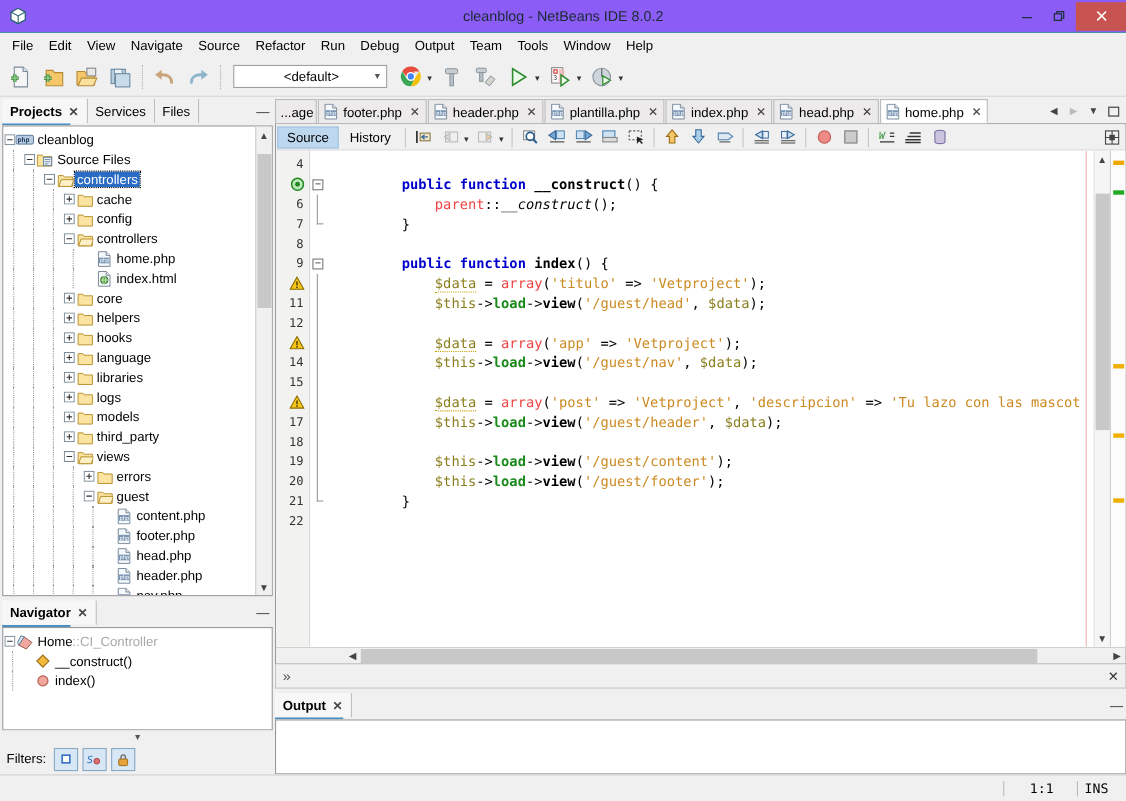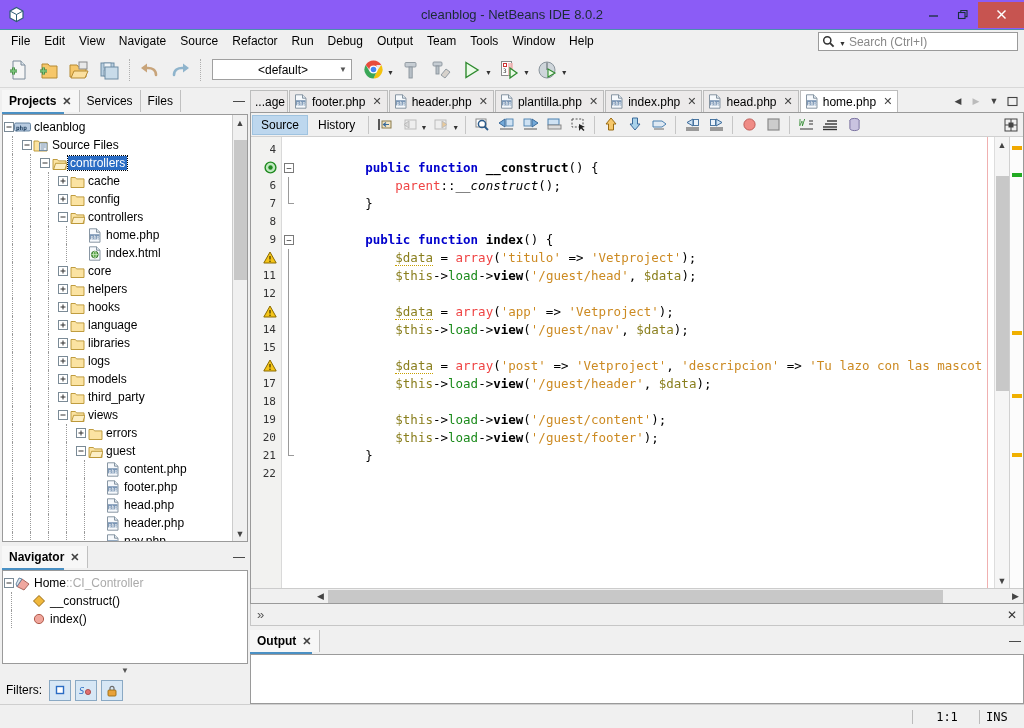"Search (Ctrl+I)" div.searchbox { html: <div> <span> <svg> <circle></circle> <line></line> </svg> </span> <span>▼</span> <span>Search (Ctrl+I)</span> </div> -> none }
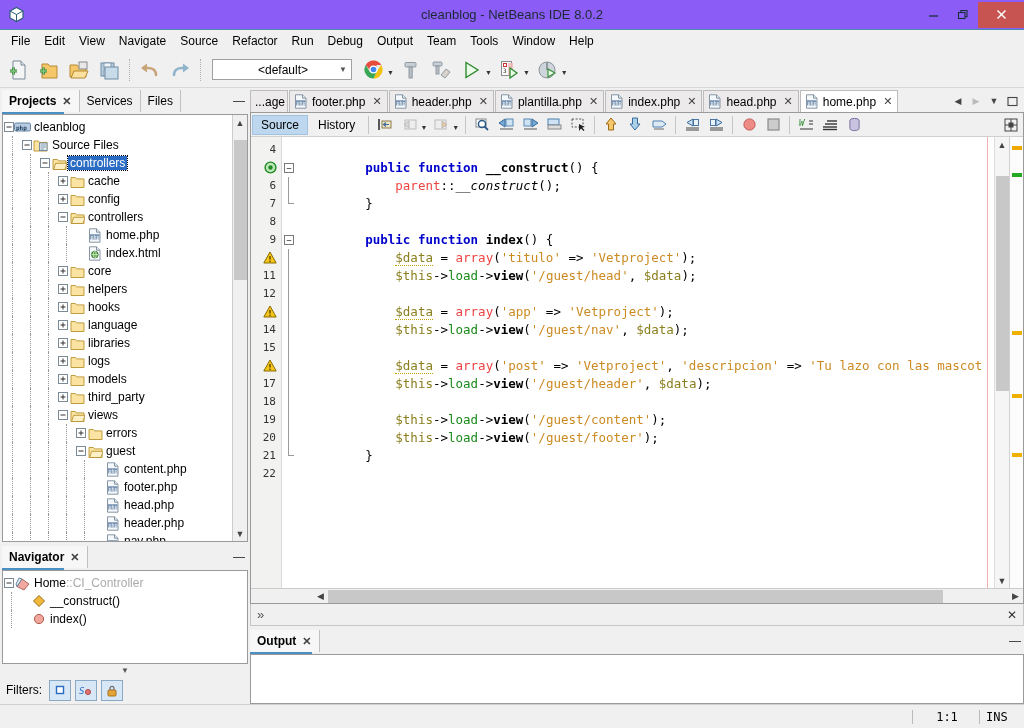"load" .mth { font-weight: normal -> bold }
